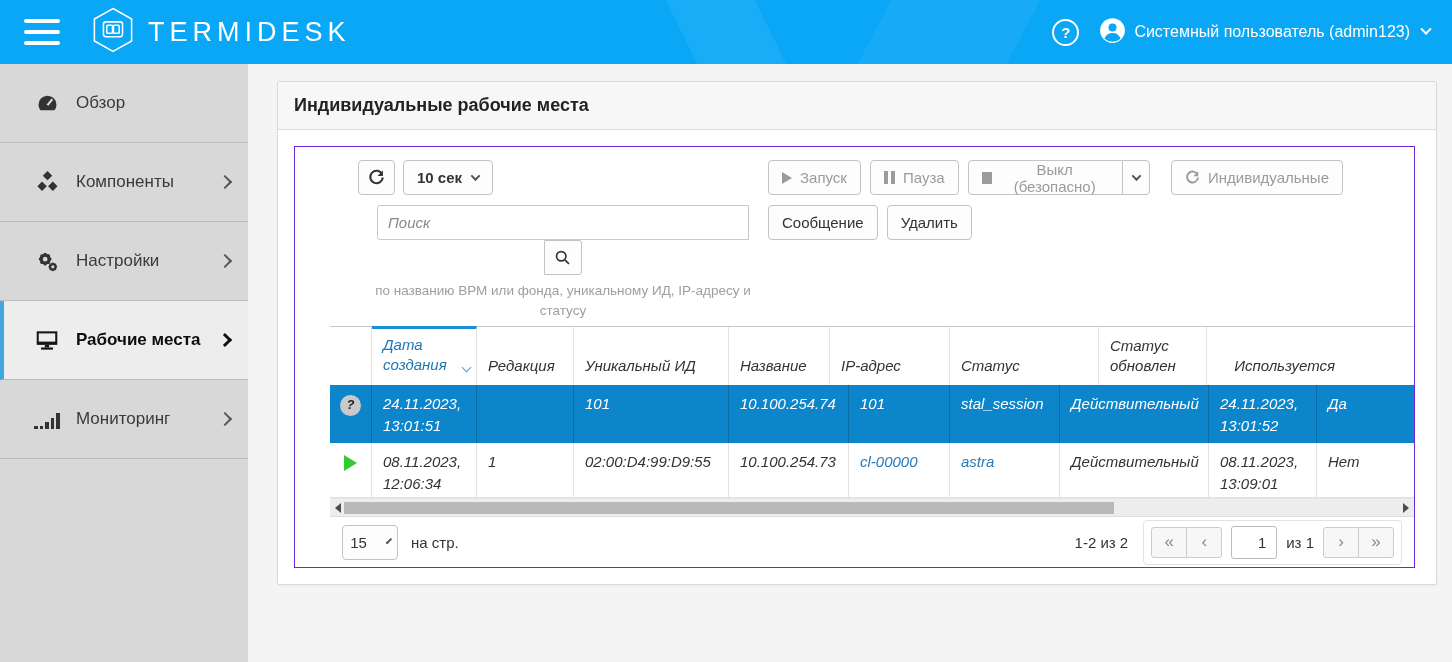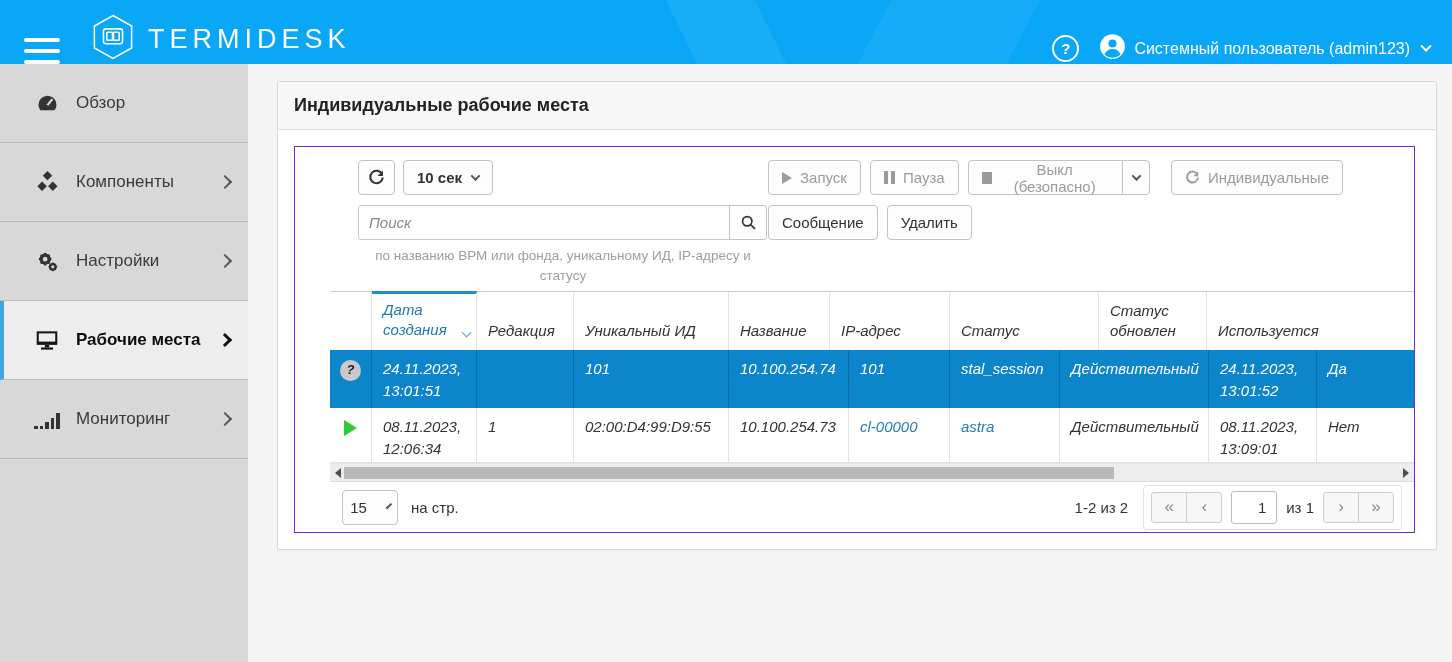"TERMIDESK" .topbar { align-items: flex-end -> center }
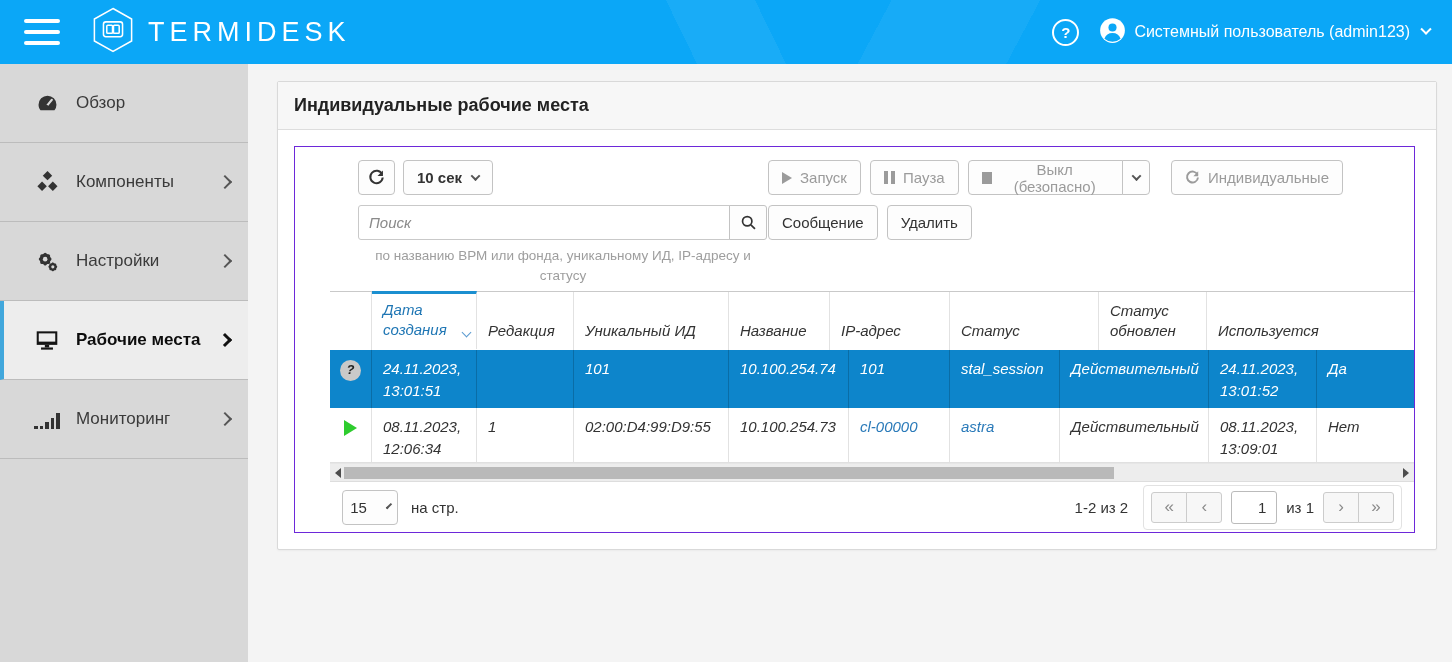"Поиск" .search-row { flex-direction: none -> column }
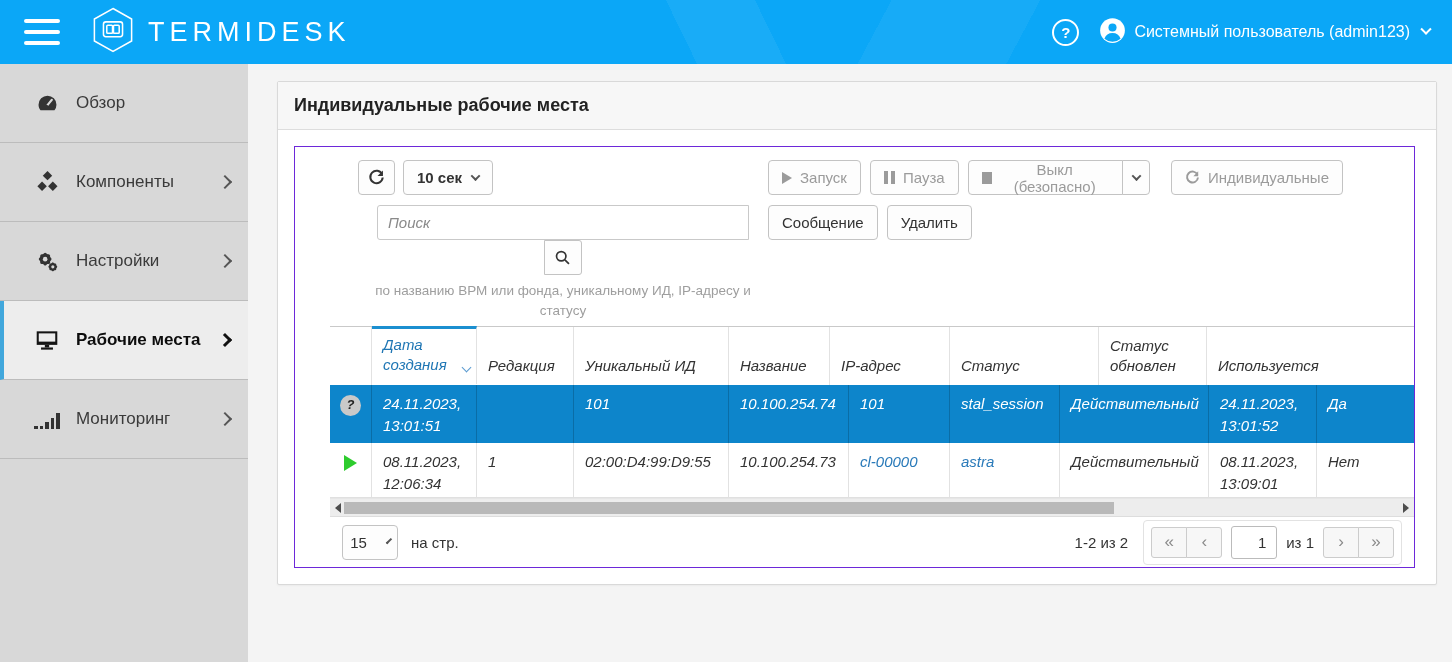"Используется" .th:last-child,.td:last-child { justify-content: none -> flex-end }
